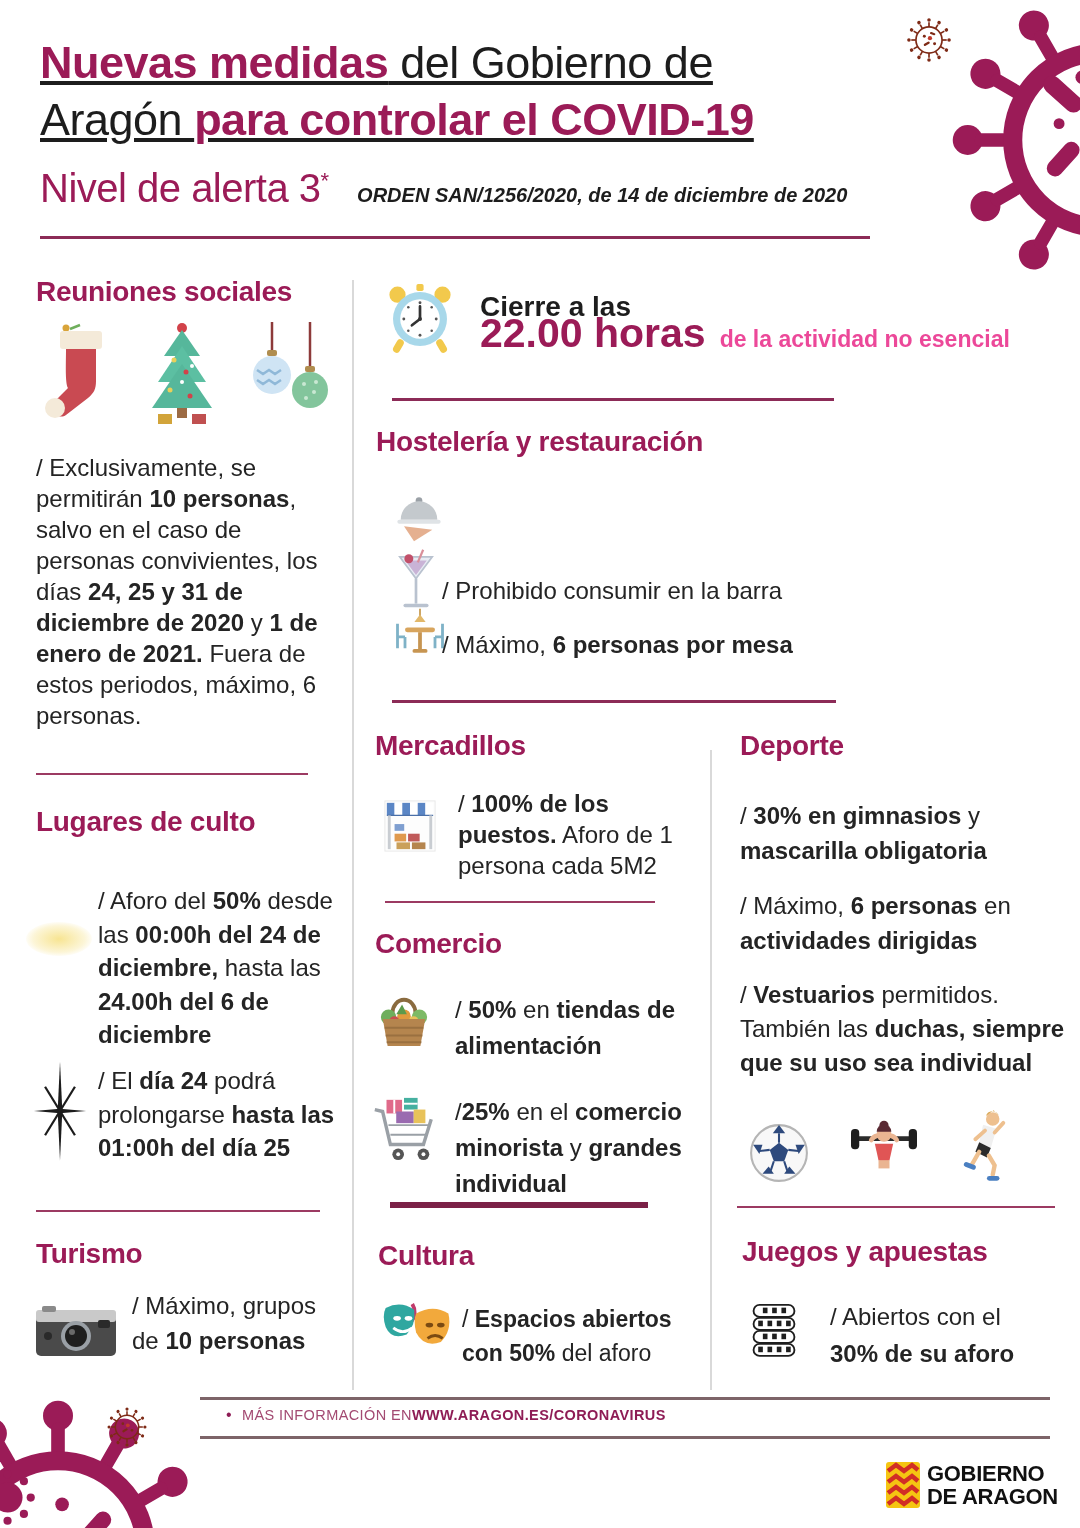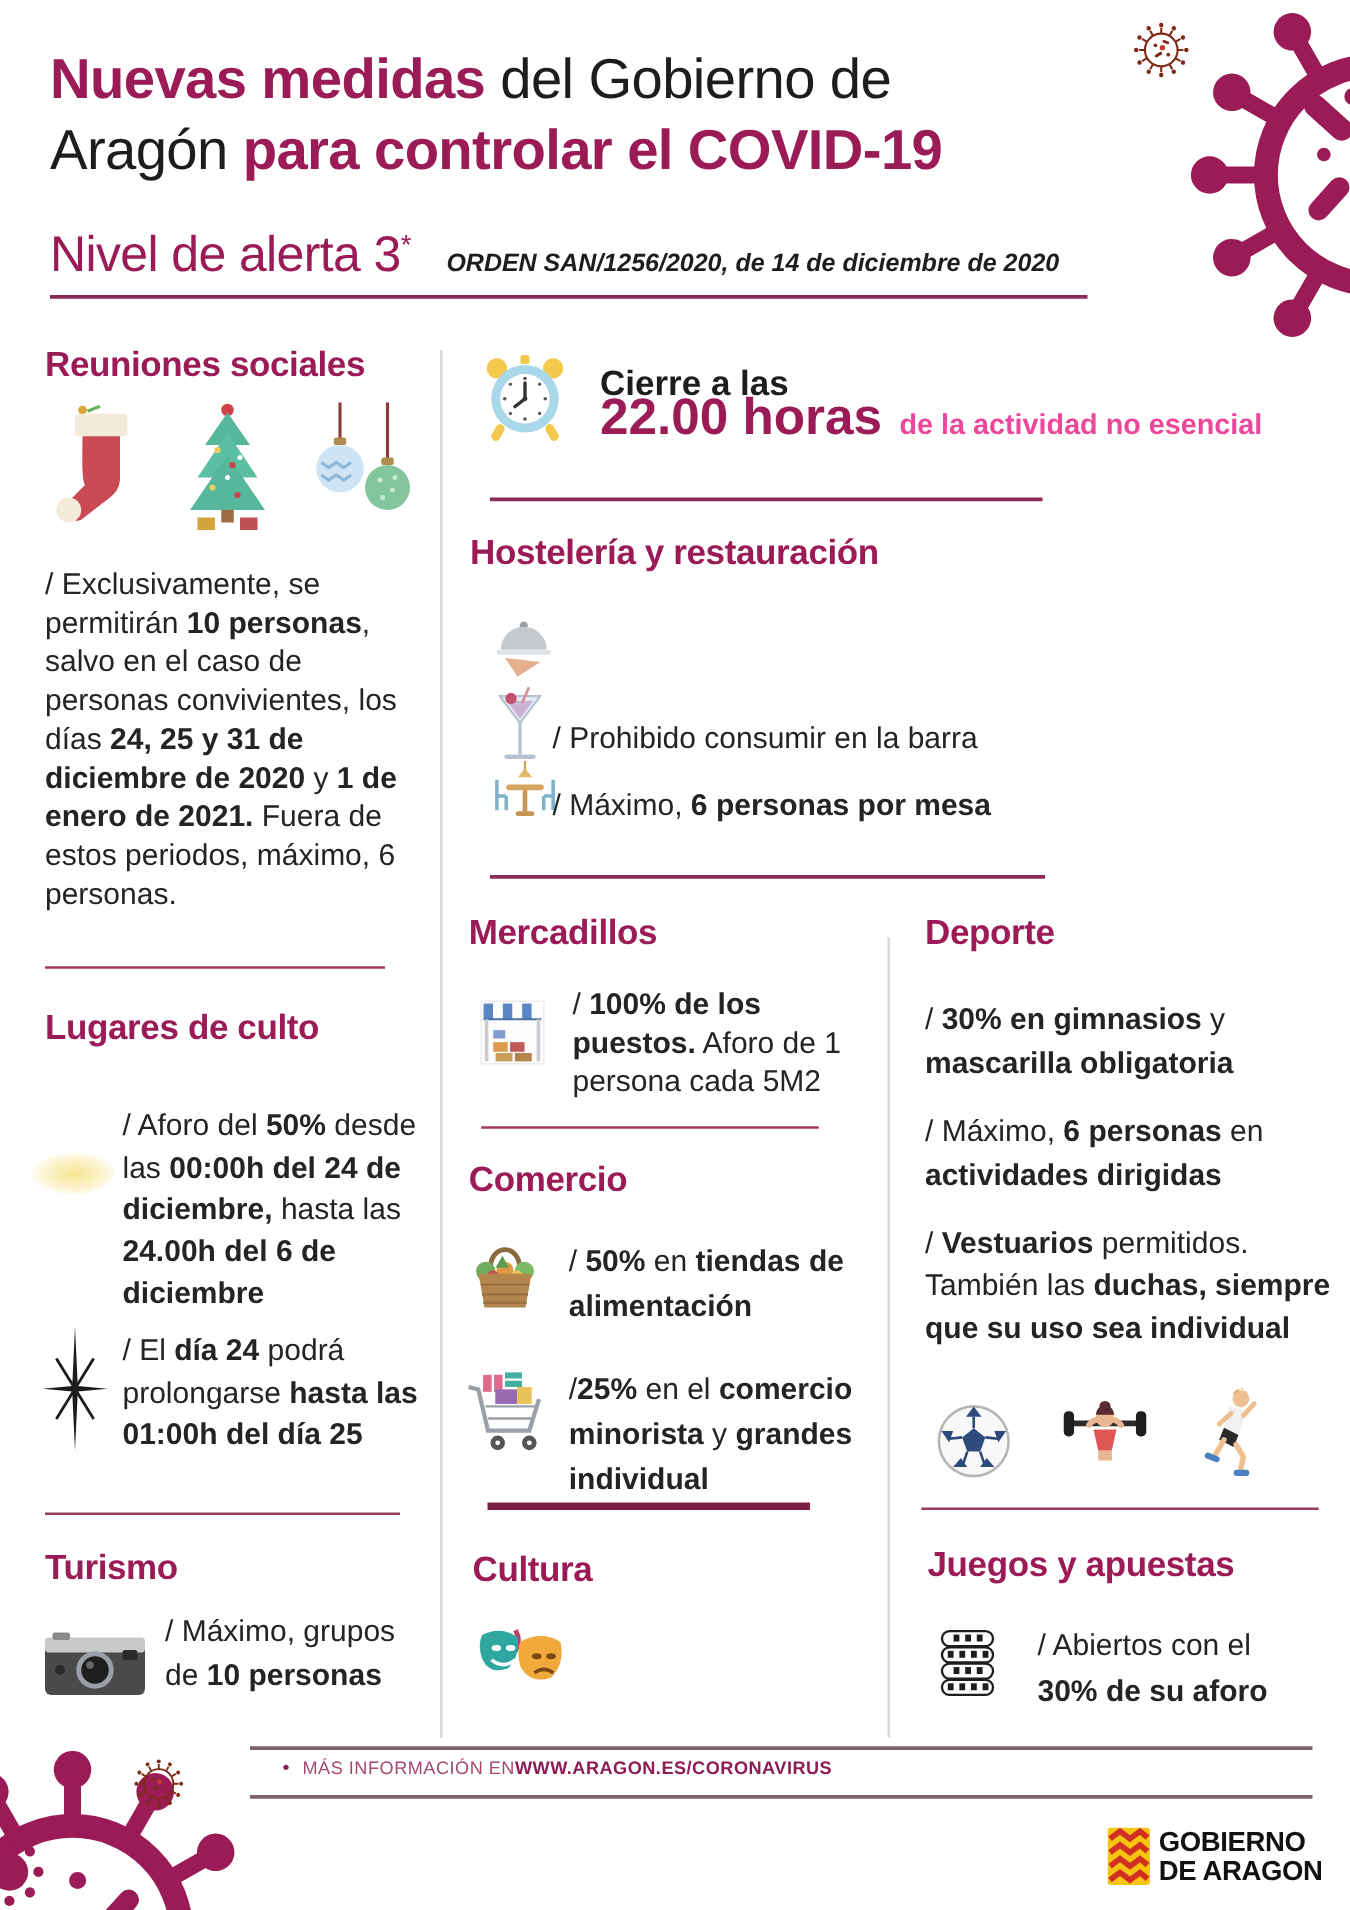"Nuevas medidas del Gobierno de" .title { text-decoration: none -> underline }
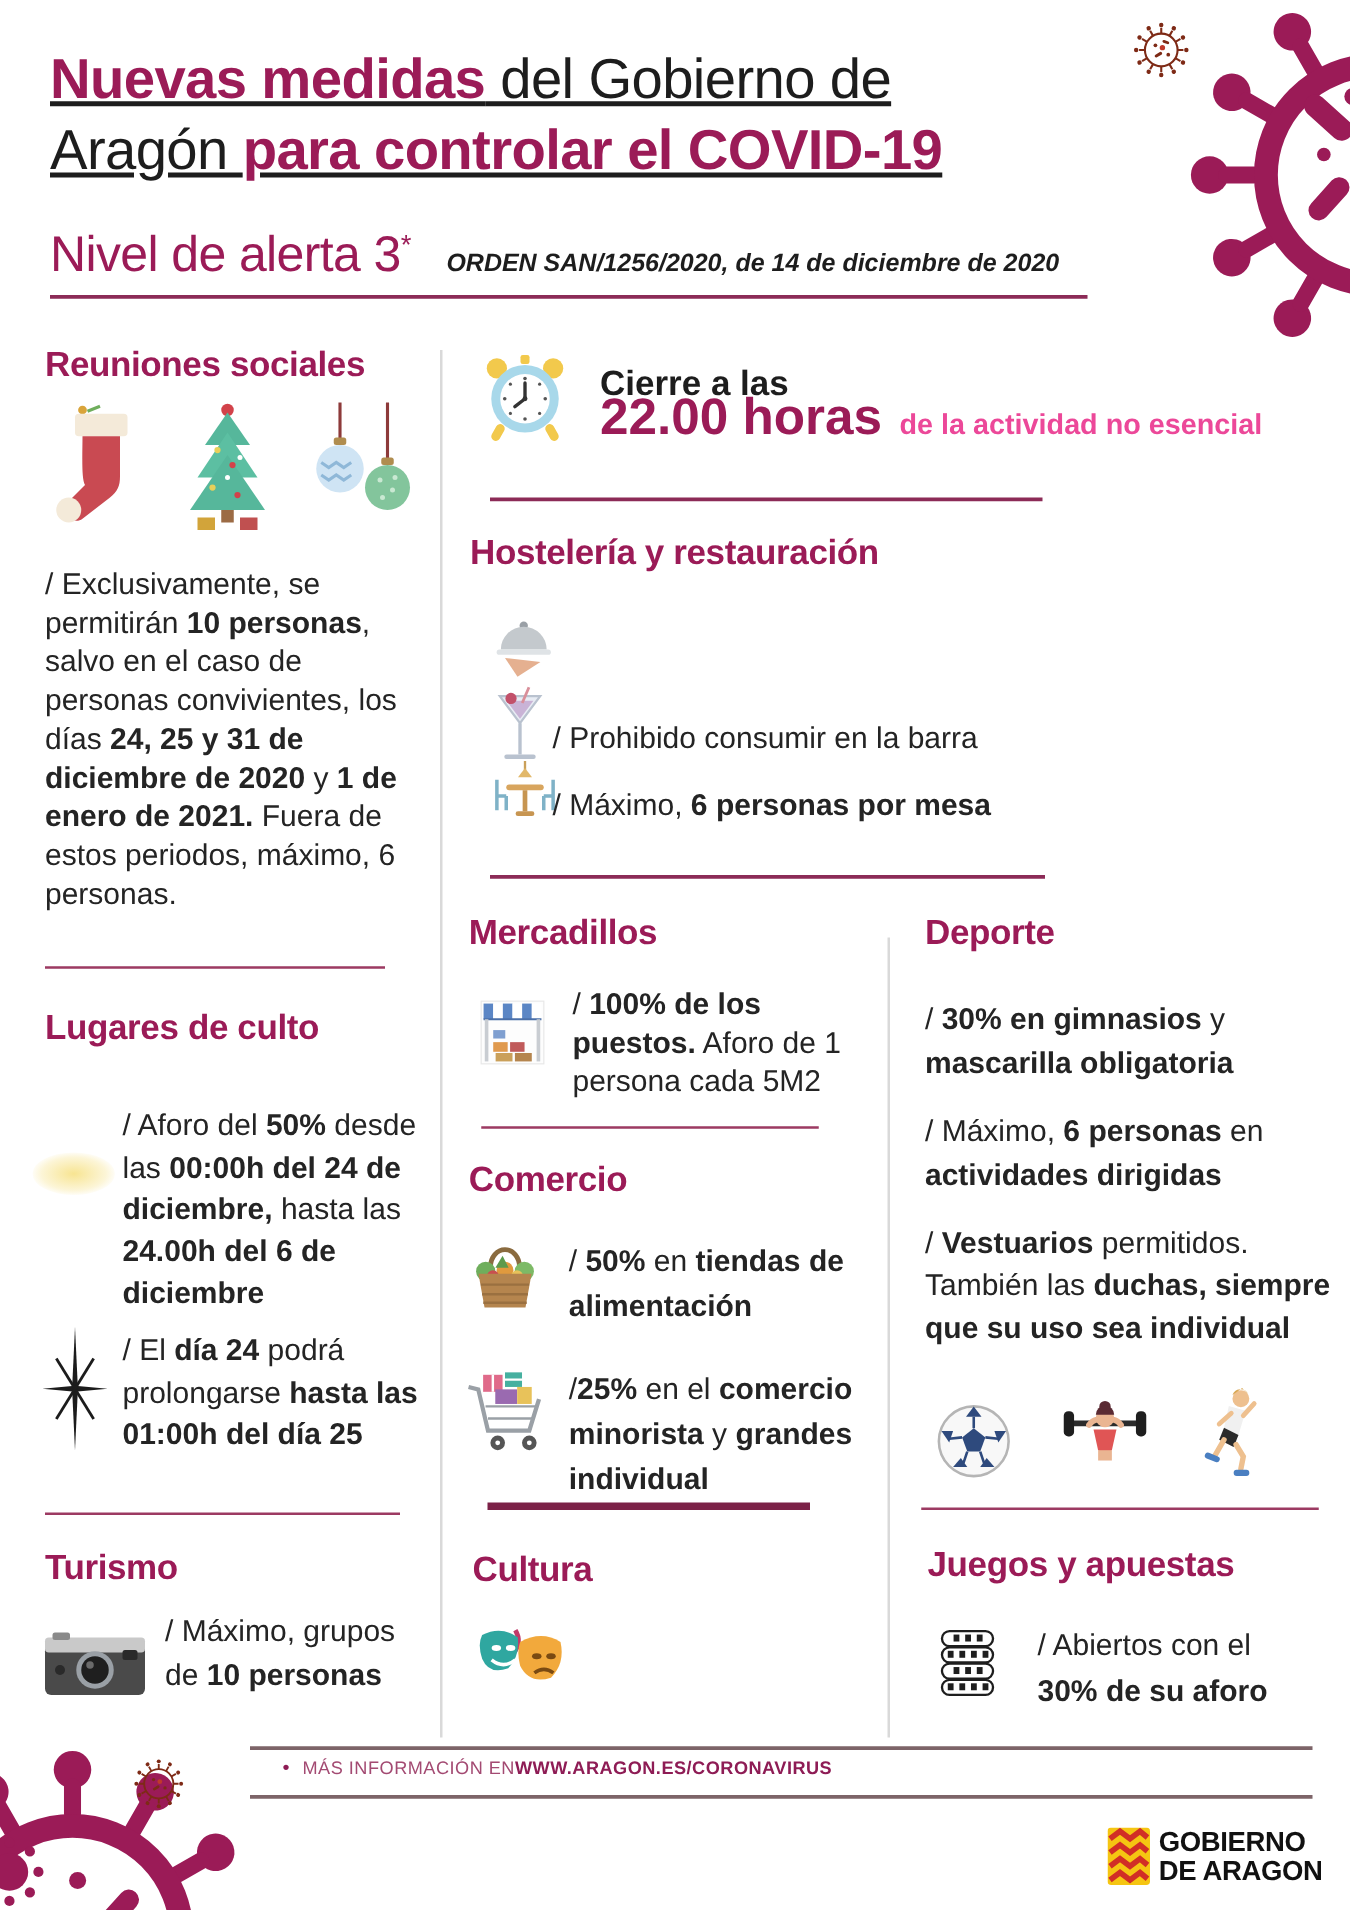"Nivel de alerta 3" .alert-lvl { margin-top: 16px -> none }
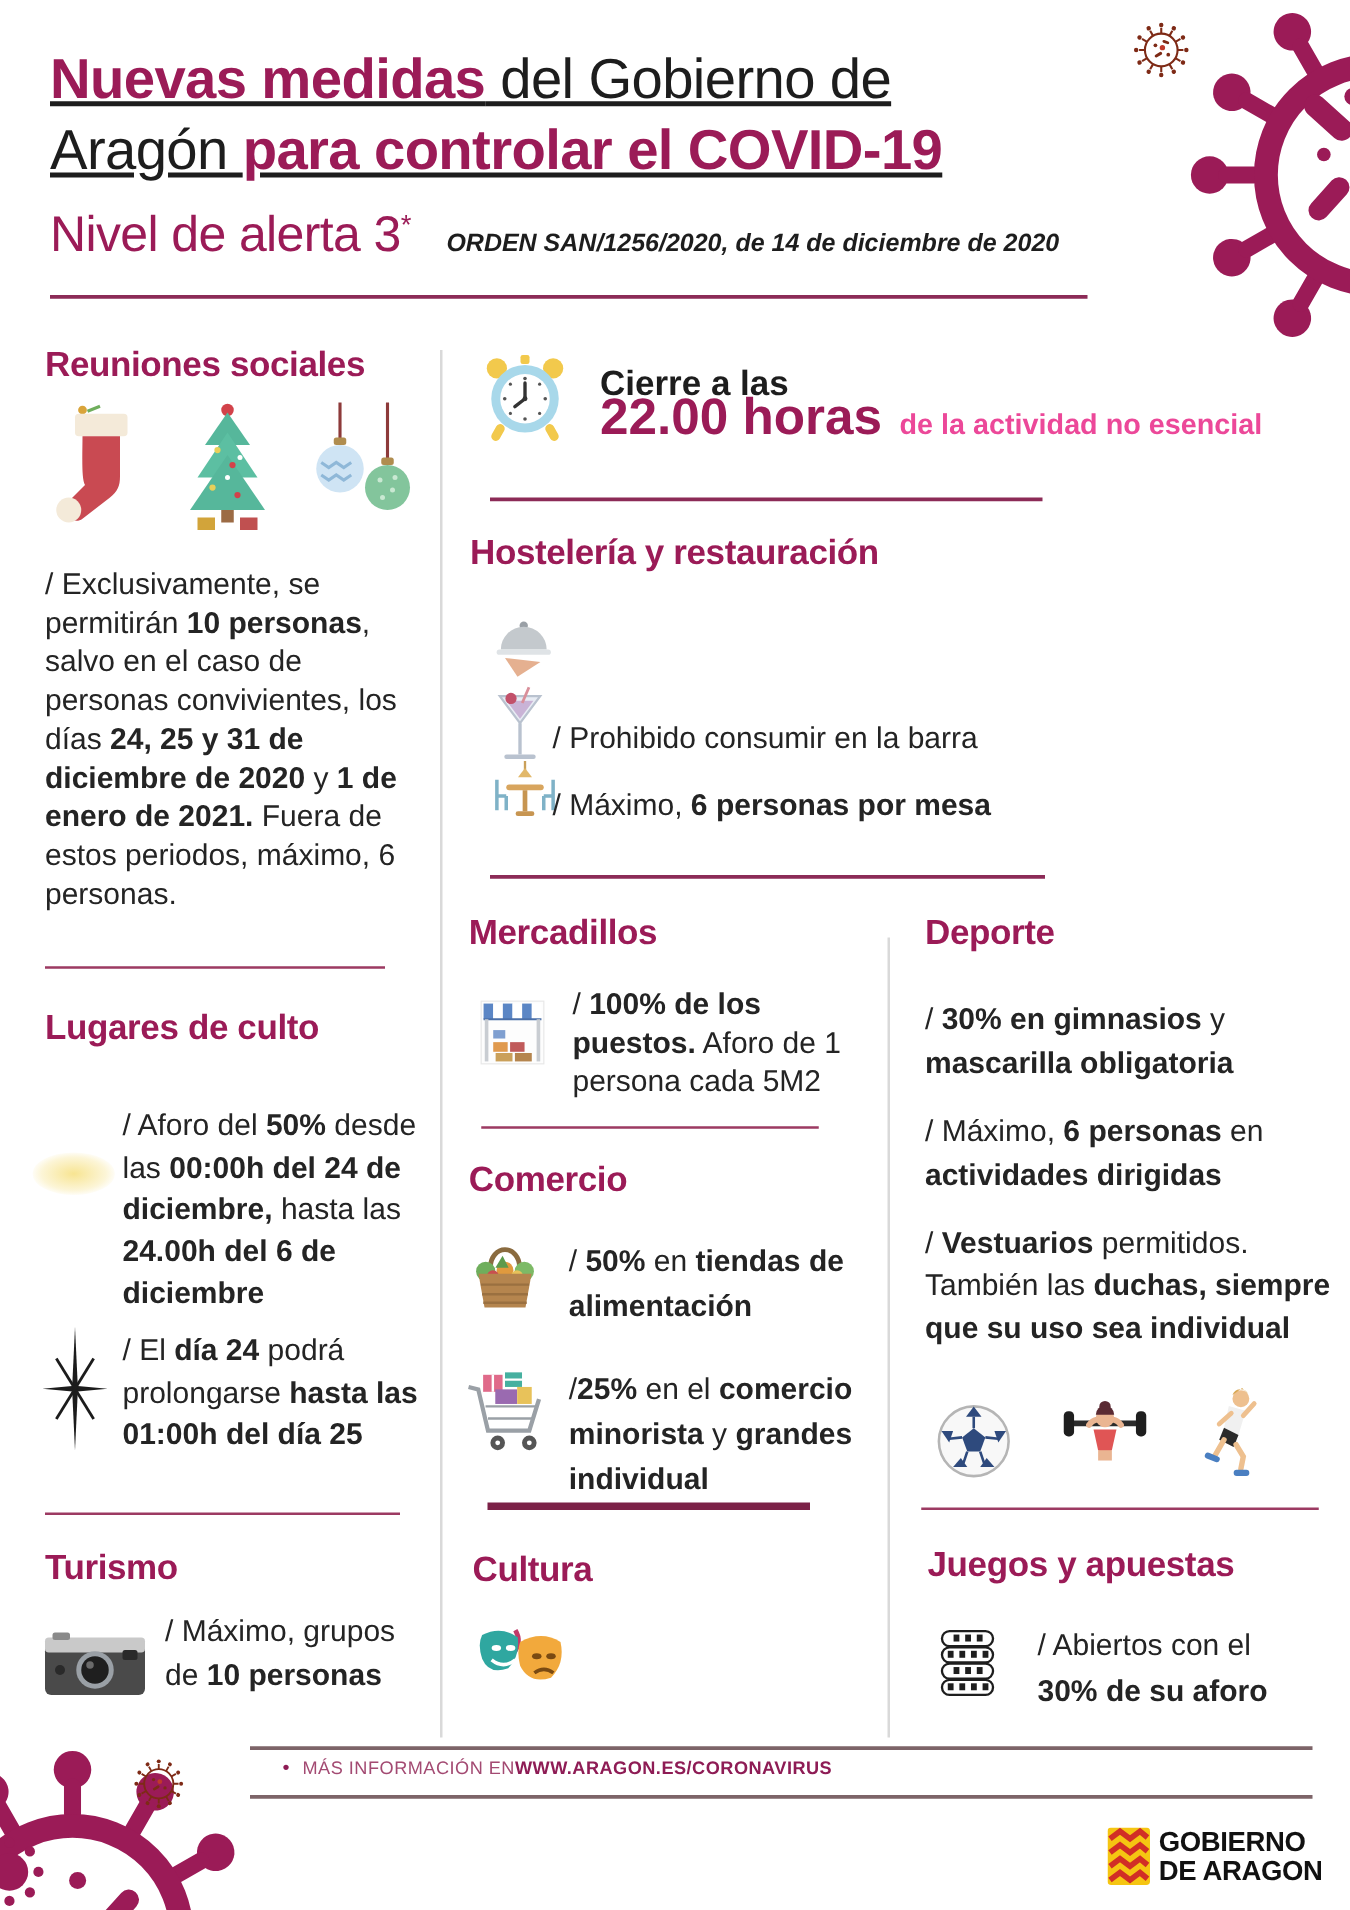"/ Espacios abiertos" div.abs { html: none -> <div><span>/ </span><span>Espacios abiertos</span><br><span>con 50%</span><span> del aforo</span></div> }
